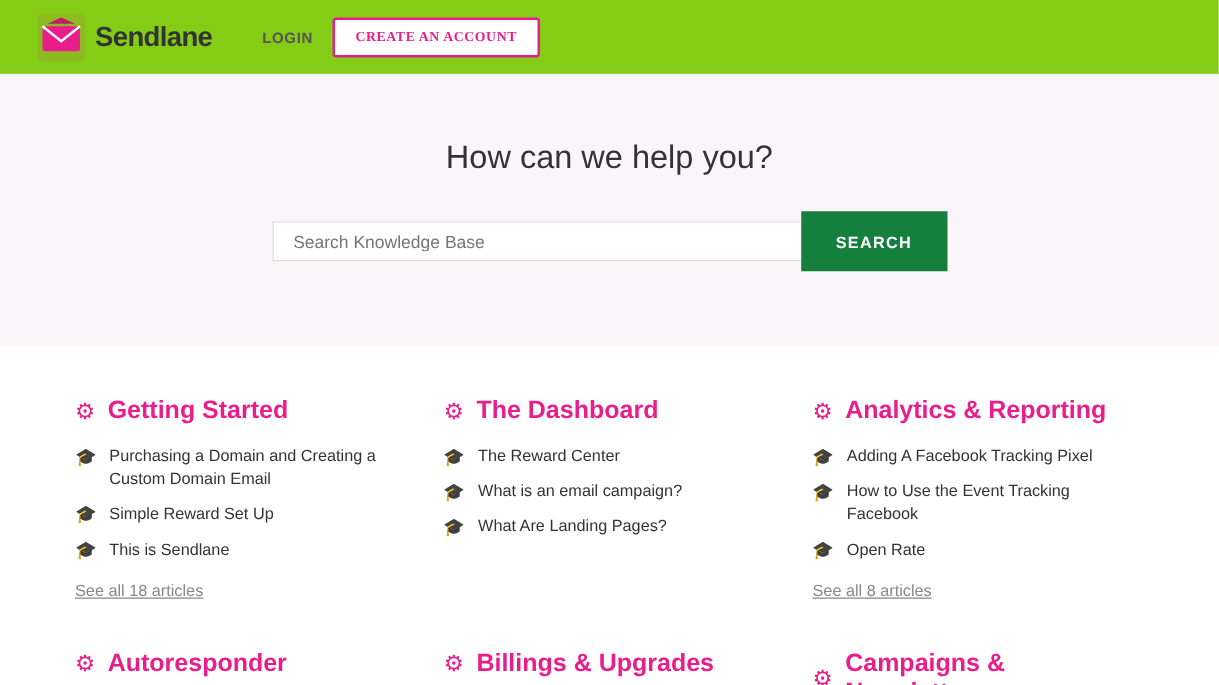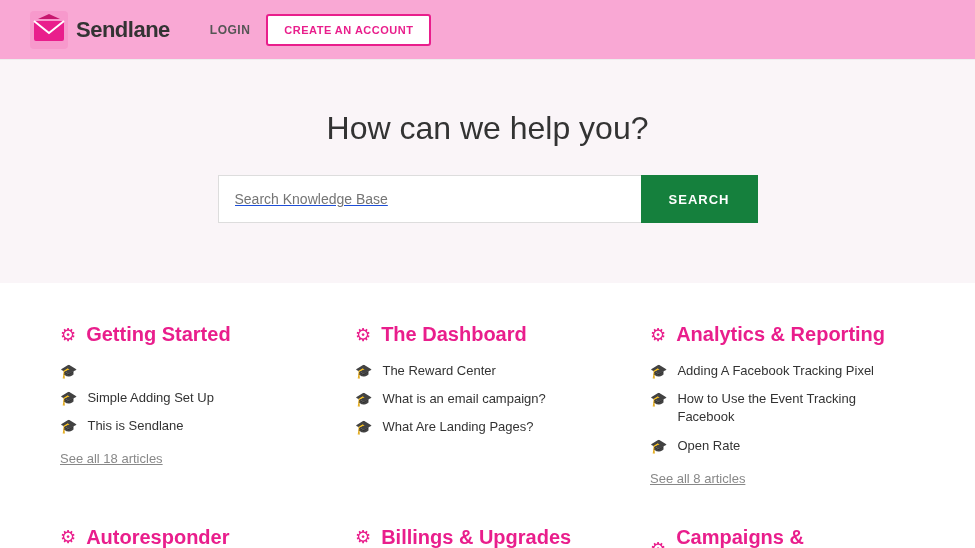"Sendlane" .navbar { background: #f9a8d4 -> #84cc16 }
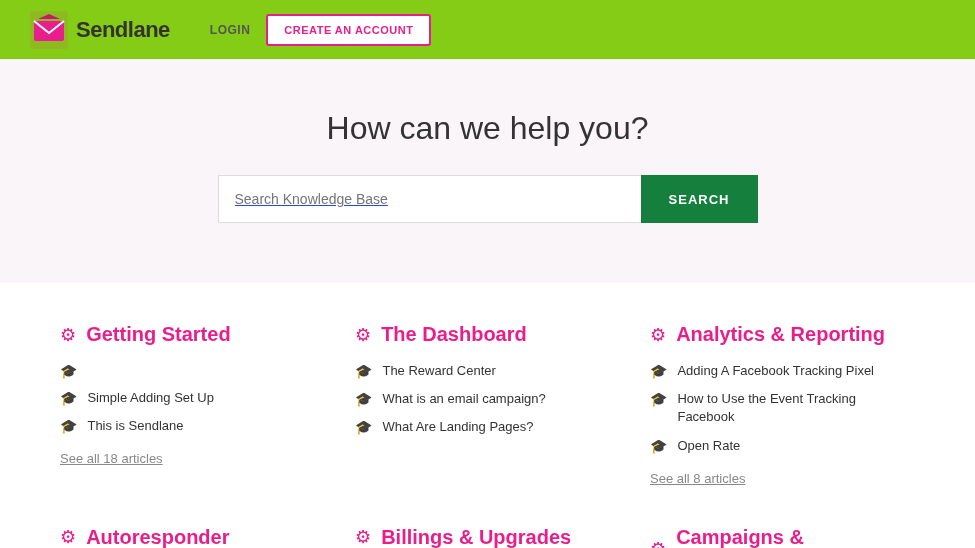"CREATE AN ACCOUNT" .create-account-btn { font-family: none -> Liberation Serif, serif }
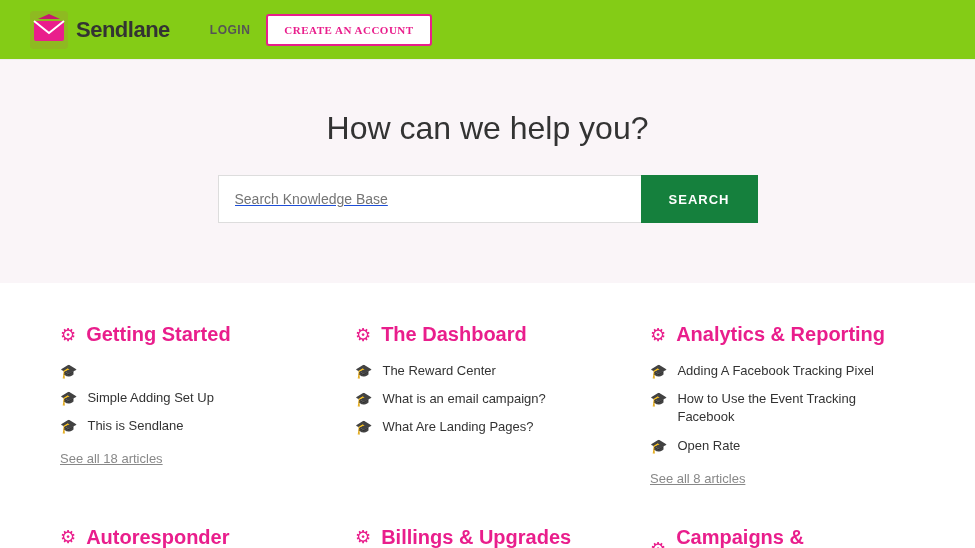"How can we help you?" .hero-title { font-size: 32px -> 26px }
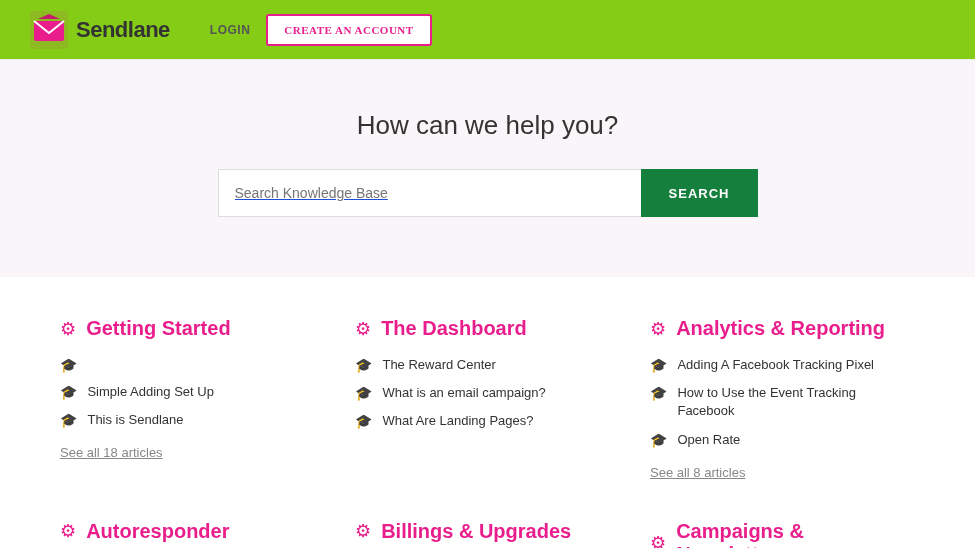"Search Knowledge Base" .search-input { height: 48px -> 32px; text-decoration: underline -> none }
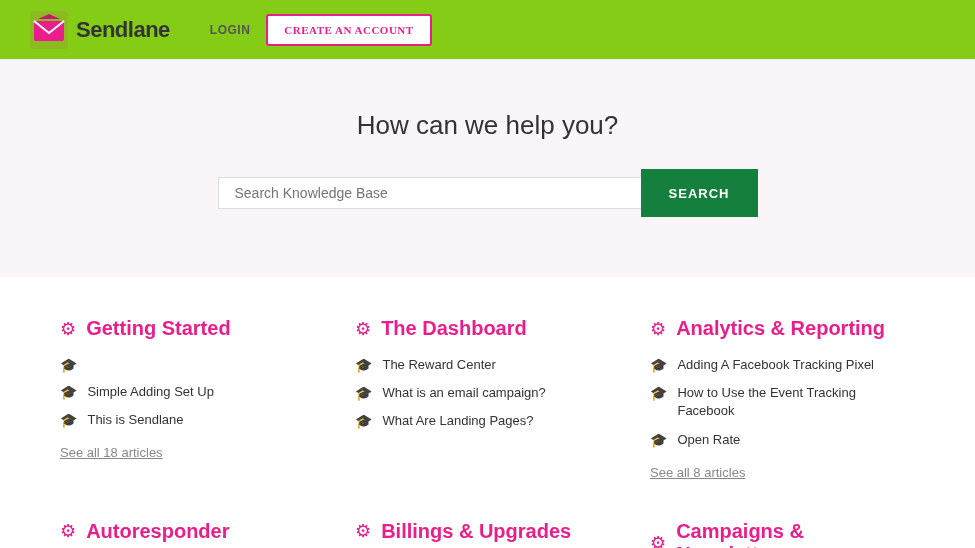"Purchasing a Domain and Creating" div.article-title { html: none -> <div>Purchasing a Domain and Creating a Custom Domain Email</div> }
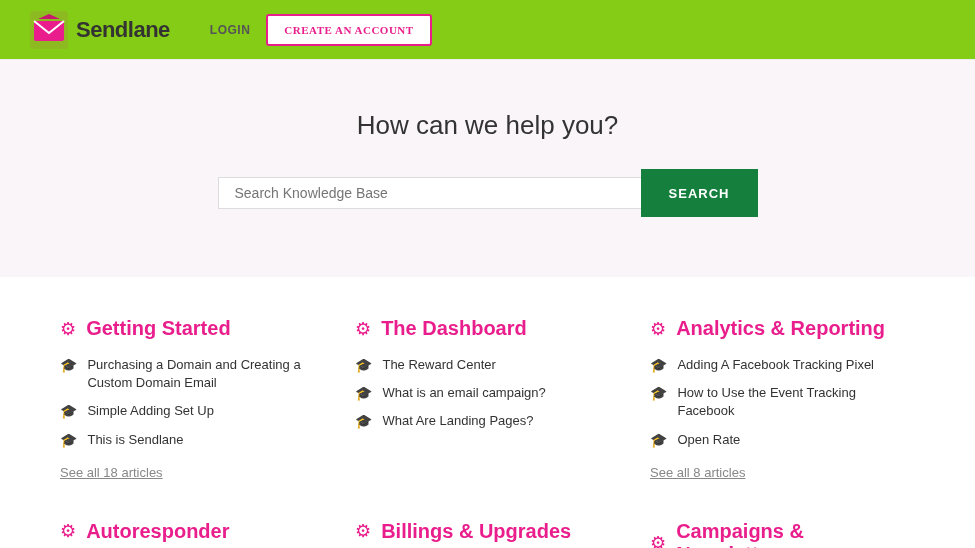"Simple Adding Set Up" div.article-title { text: Adding -> Reward }
